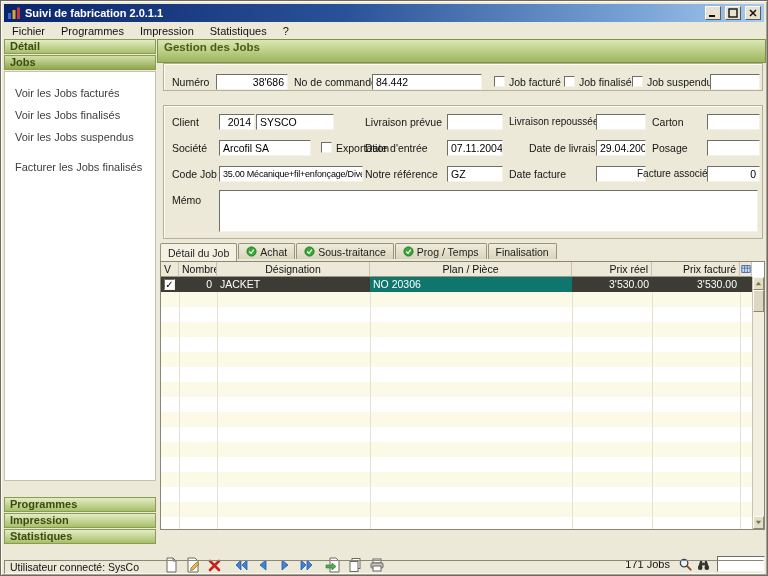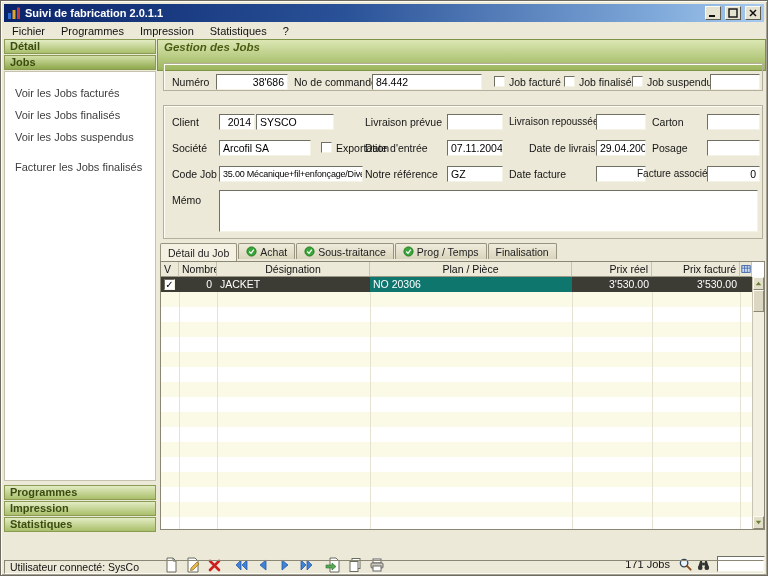"Gestion des Jobs" .mhead { font-style: italic -> none; height: 32px -> 24px }
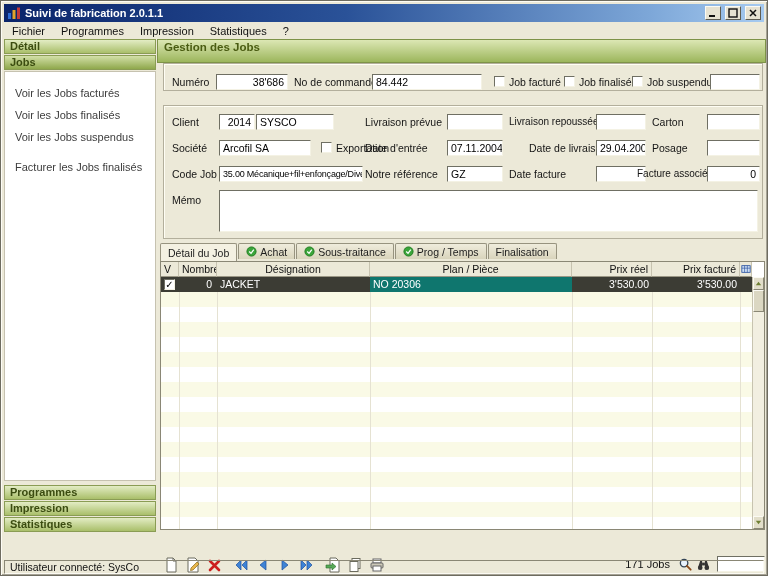"Voir les Jobs facturés" .spanel { margin-bottom: 4px -> 16px }
